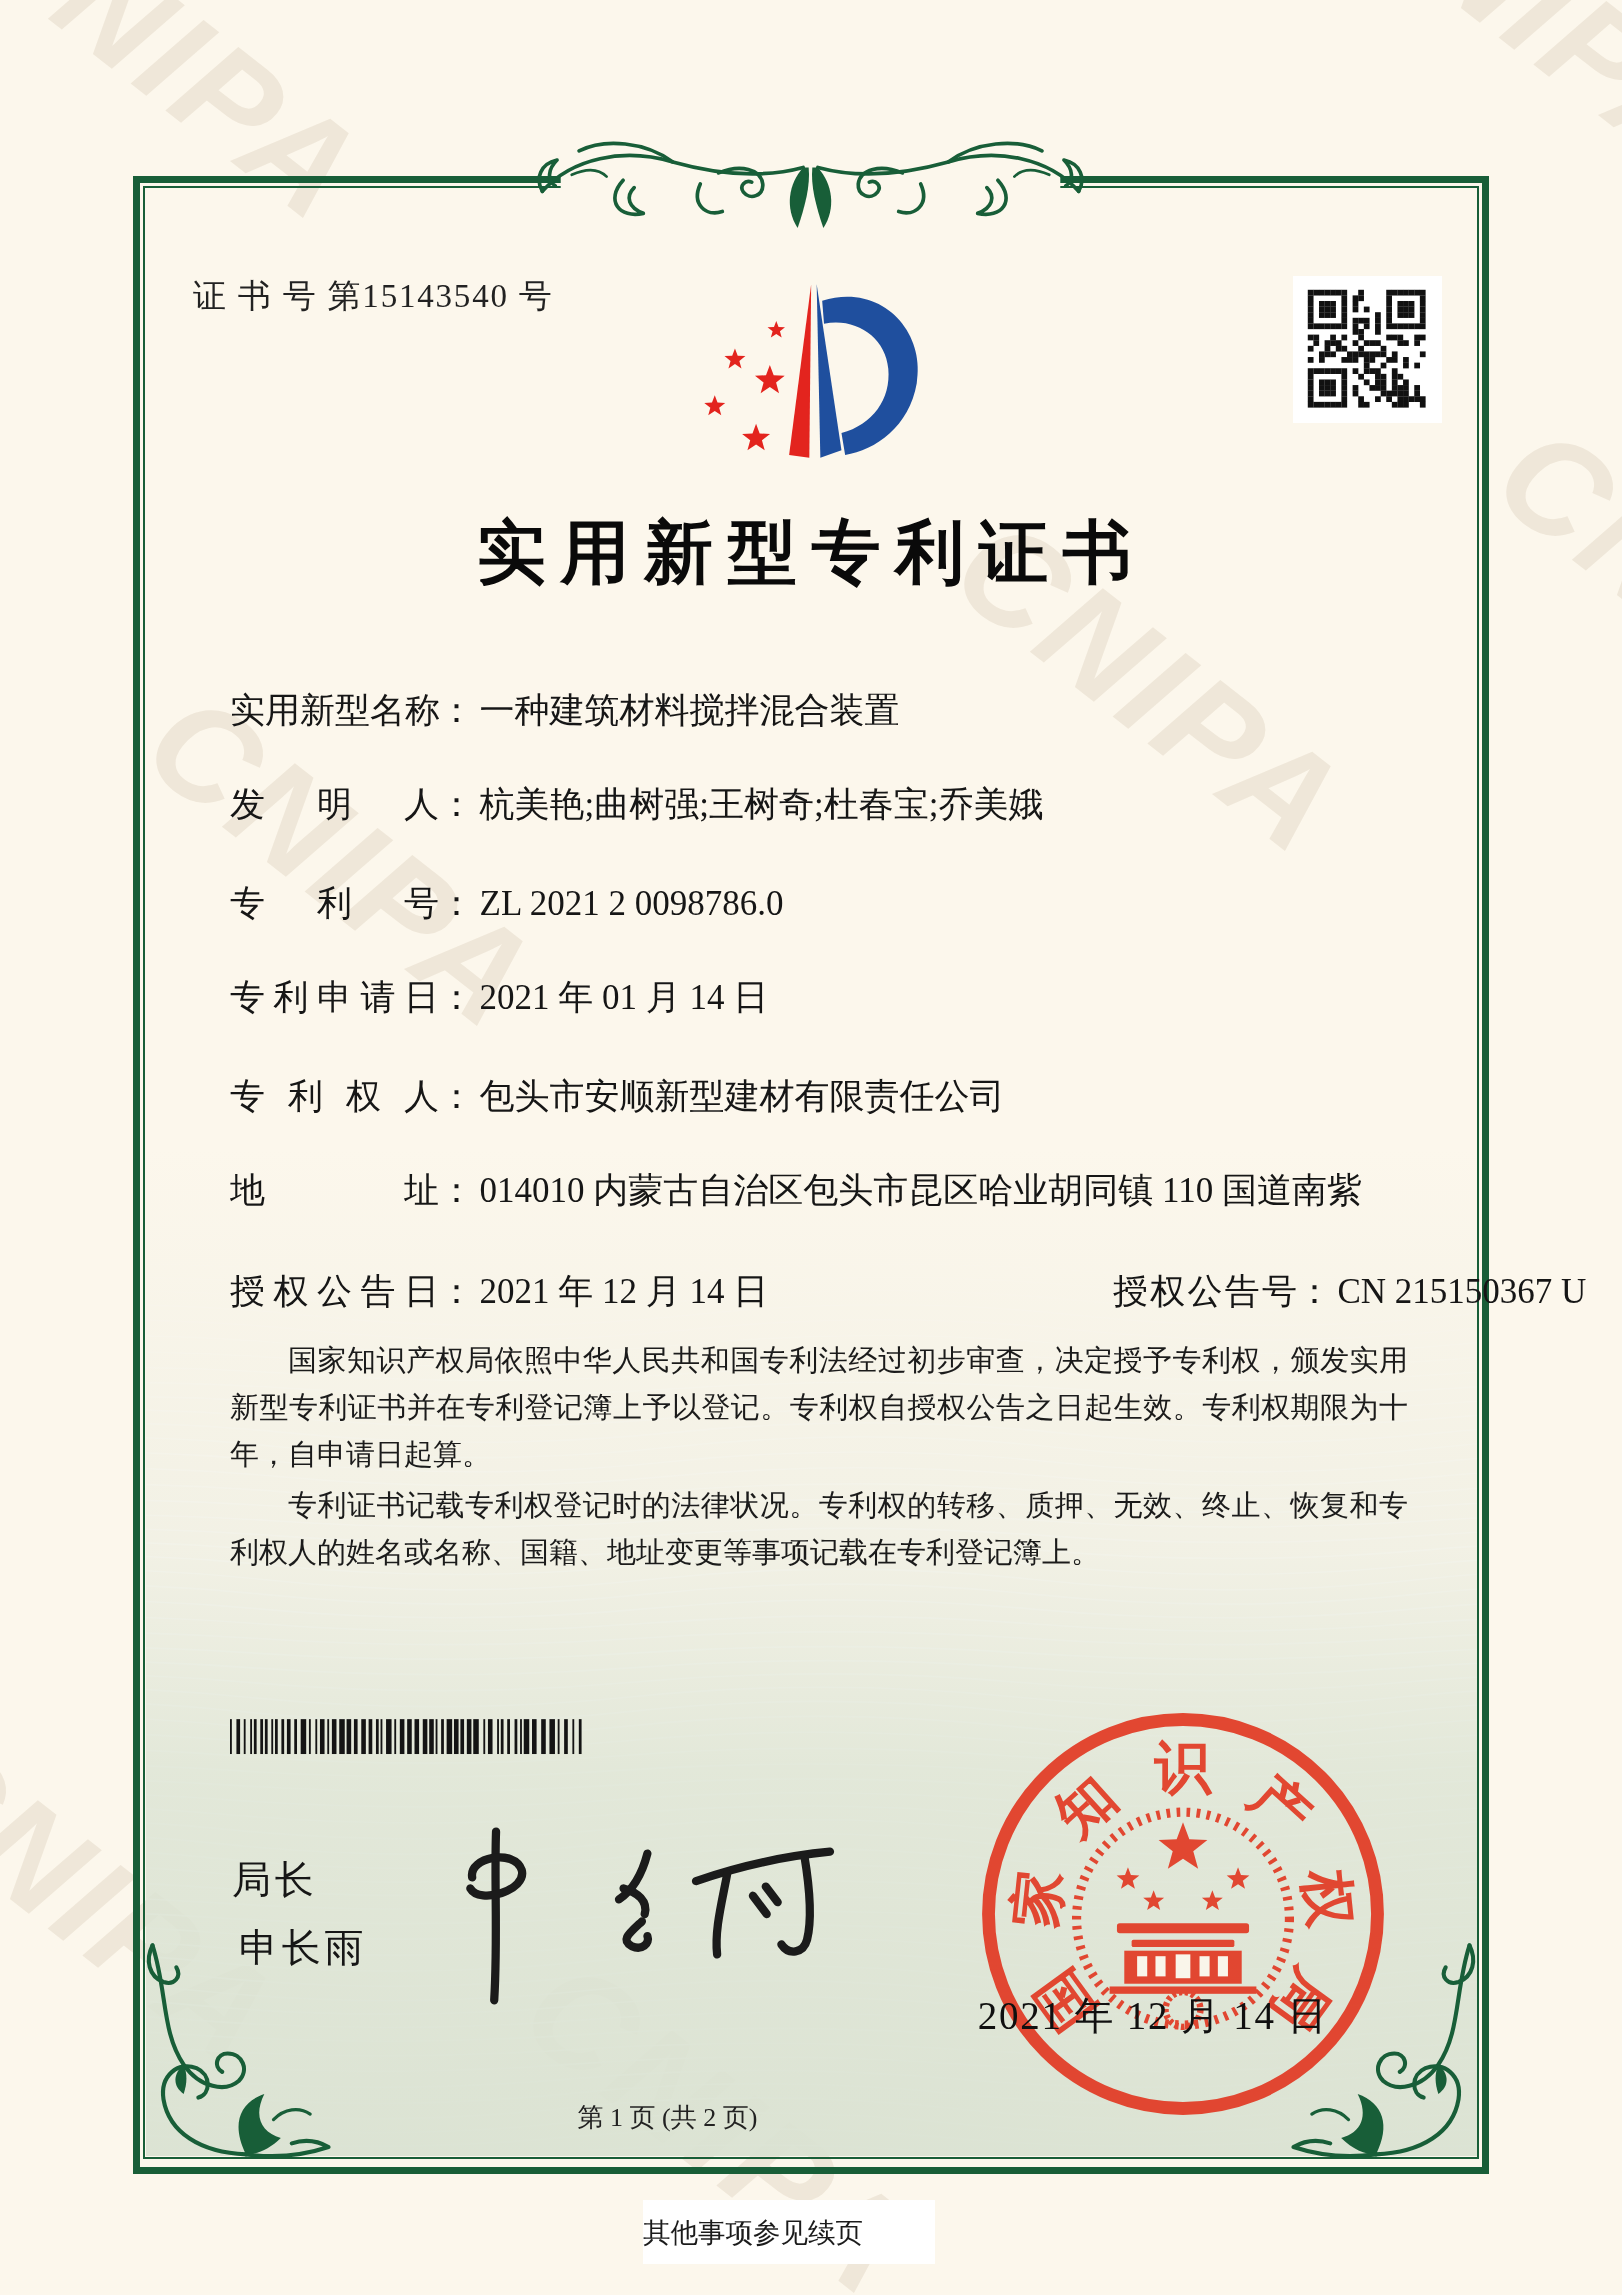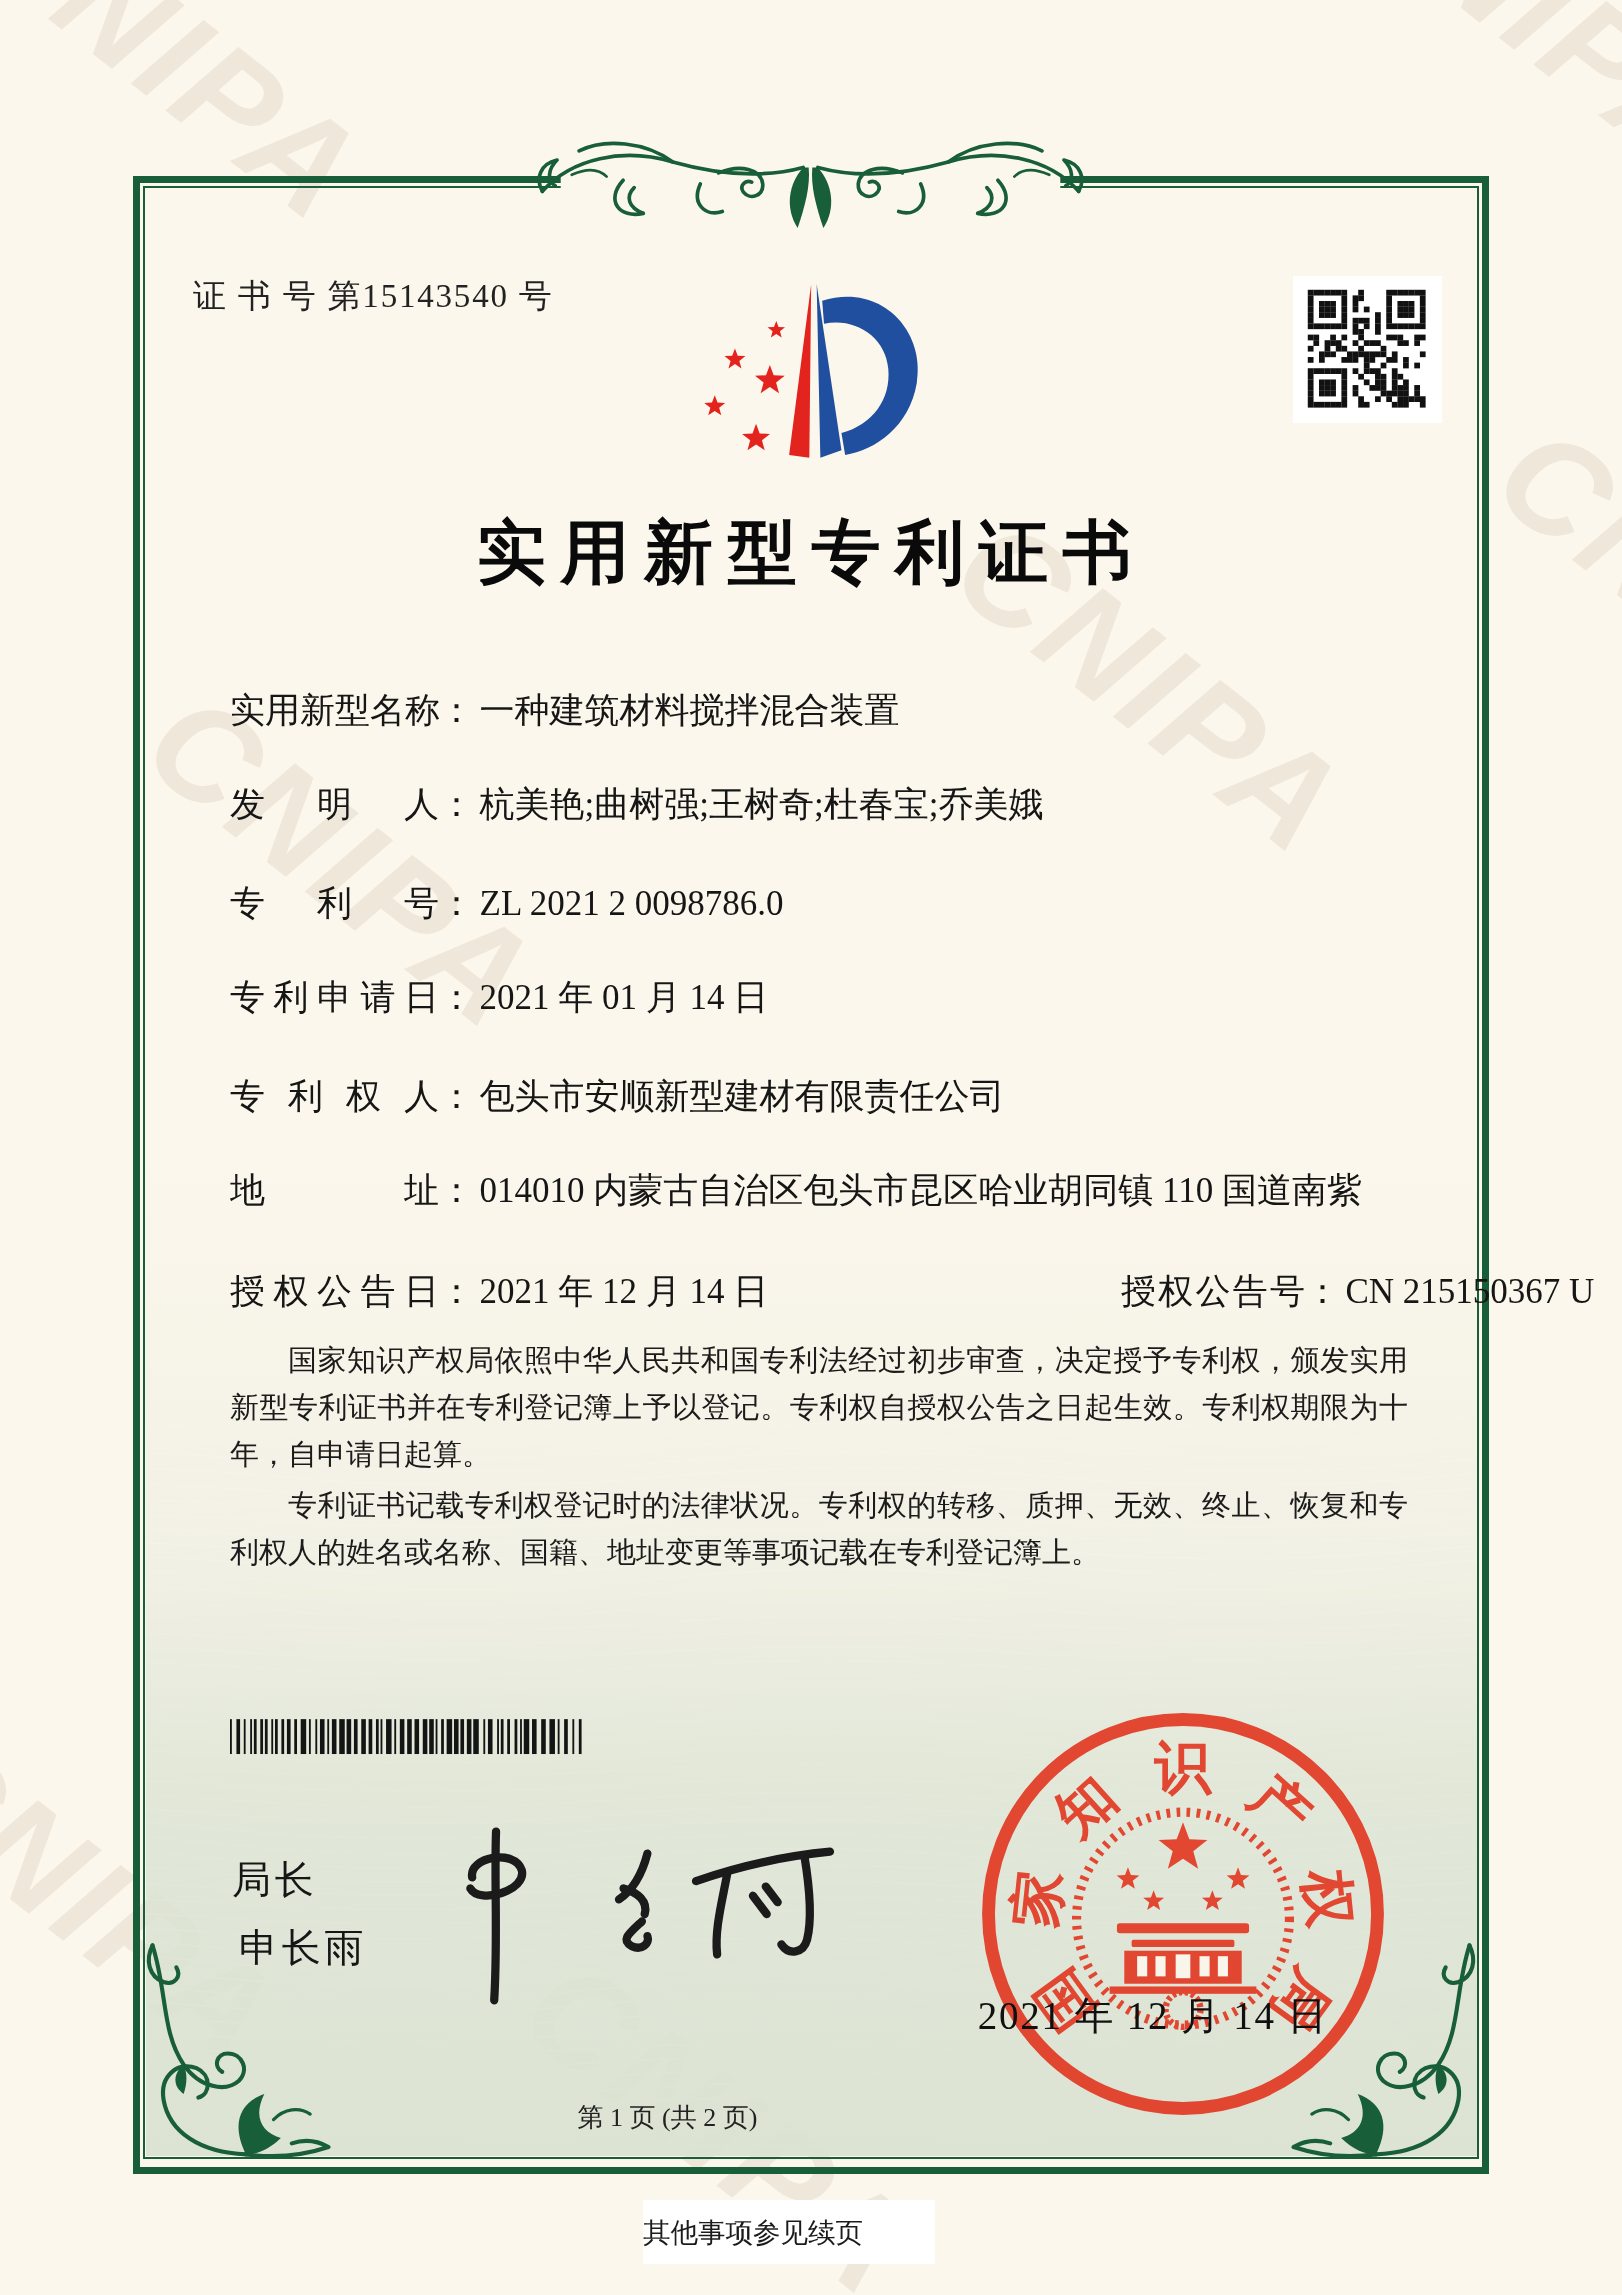"授权公告号： CN 215150367 U" .grant2 { margin-left: 8px -> none }
